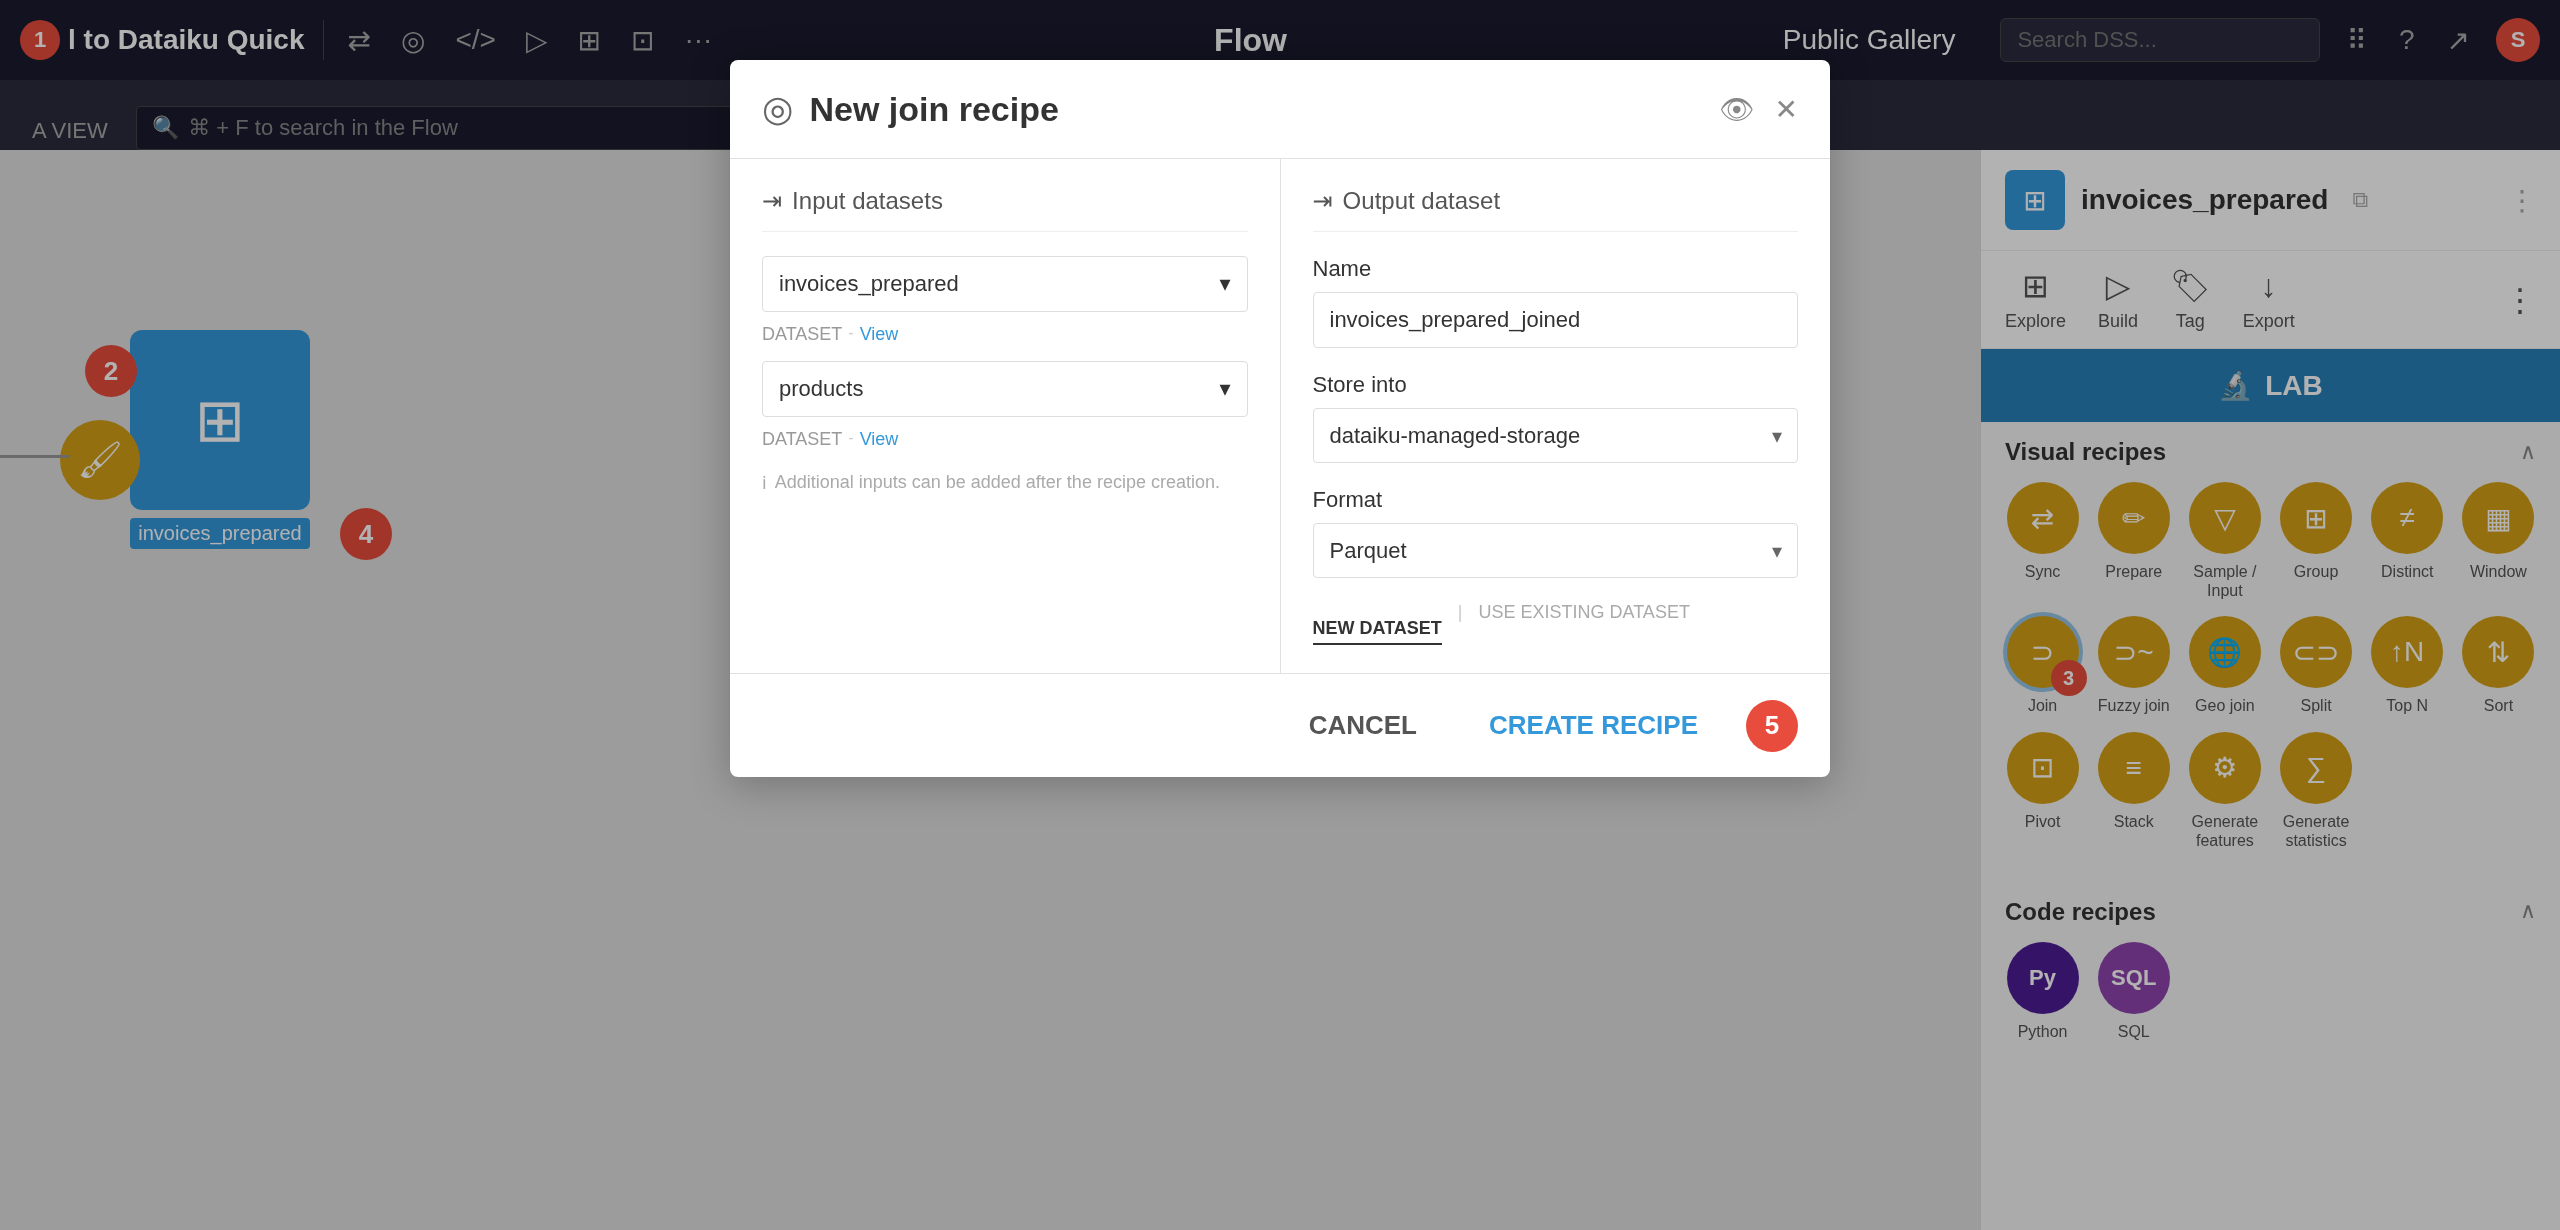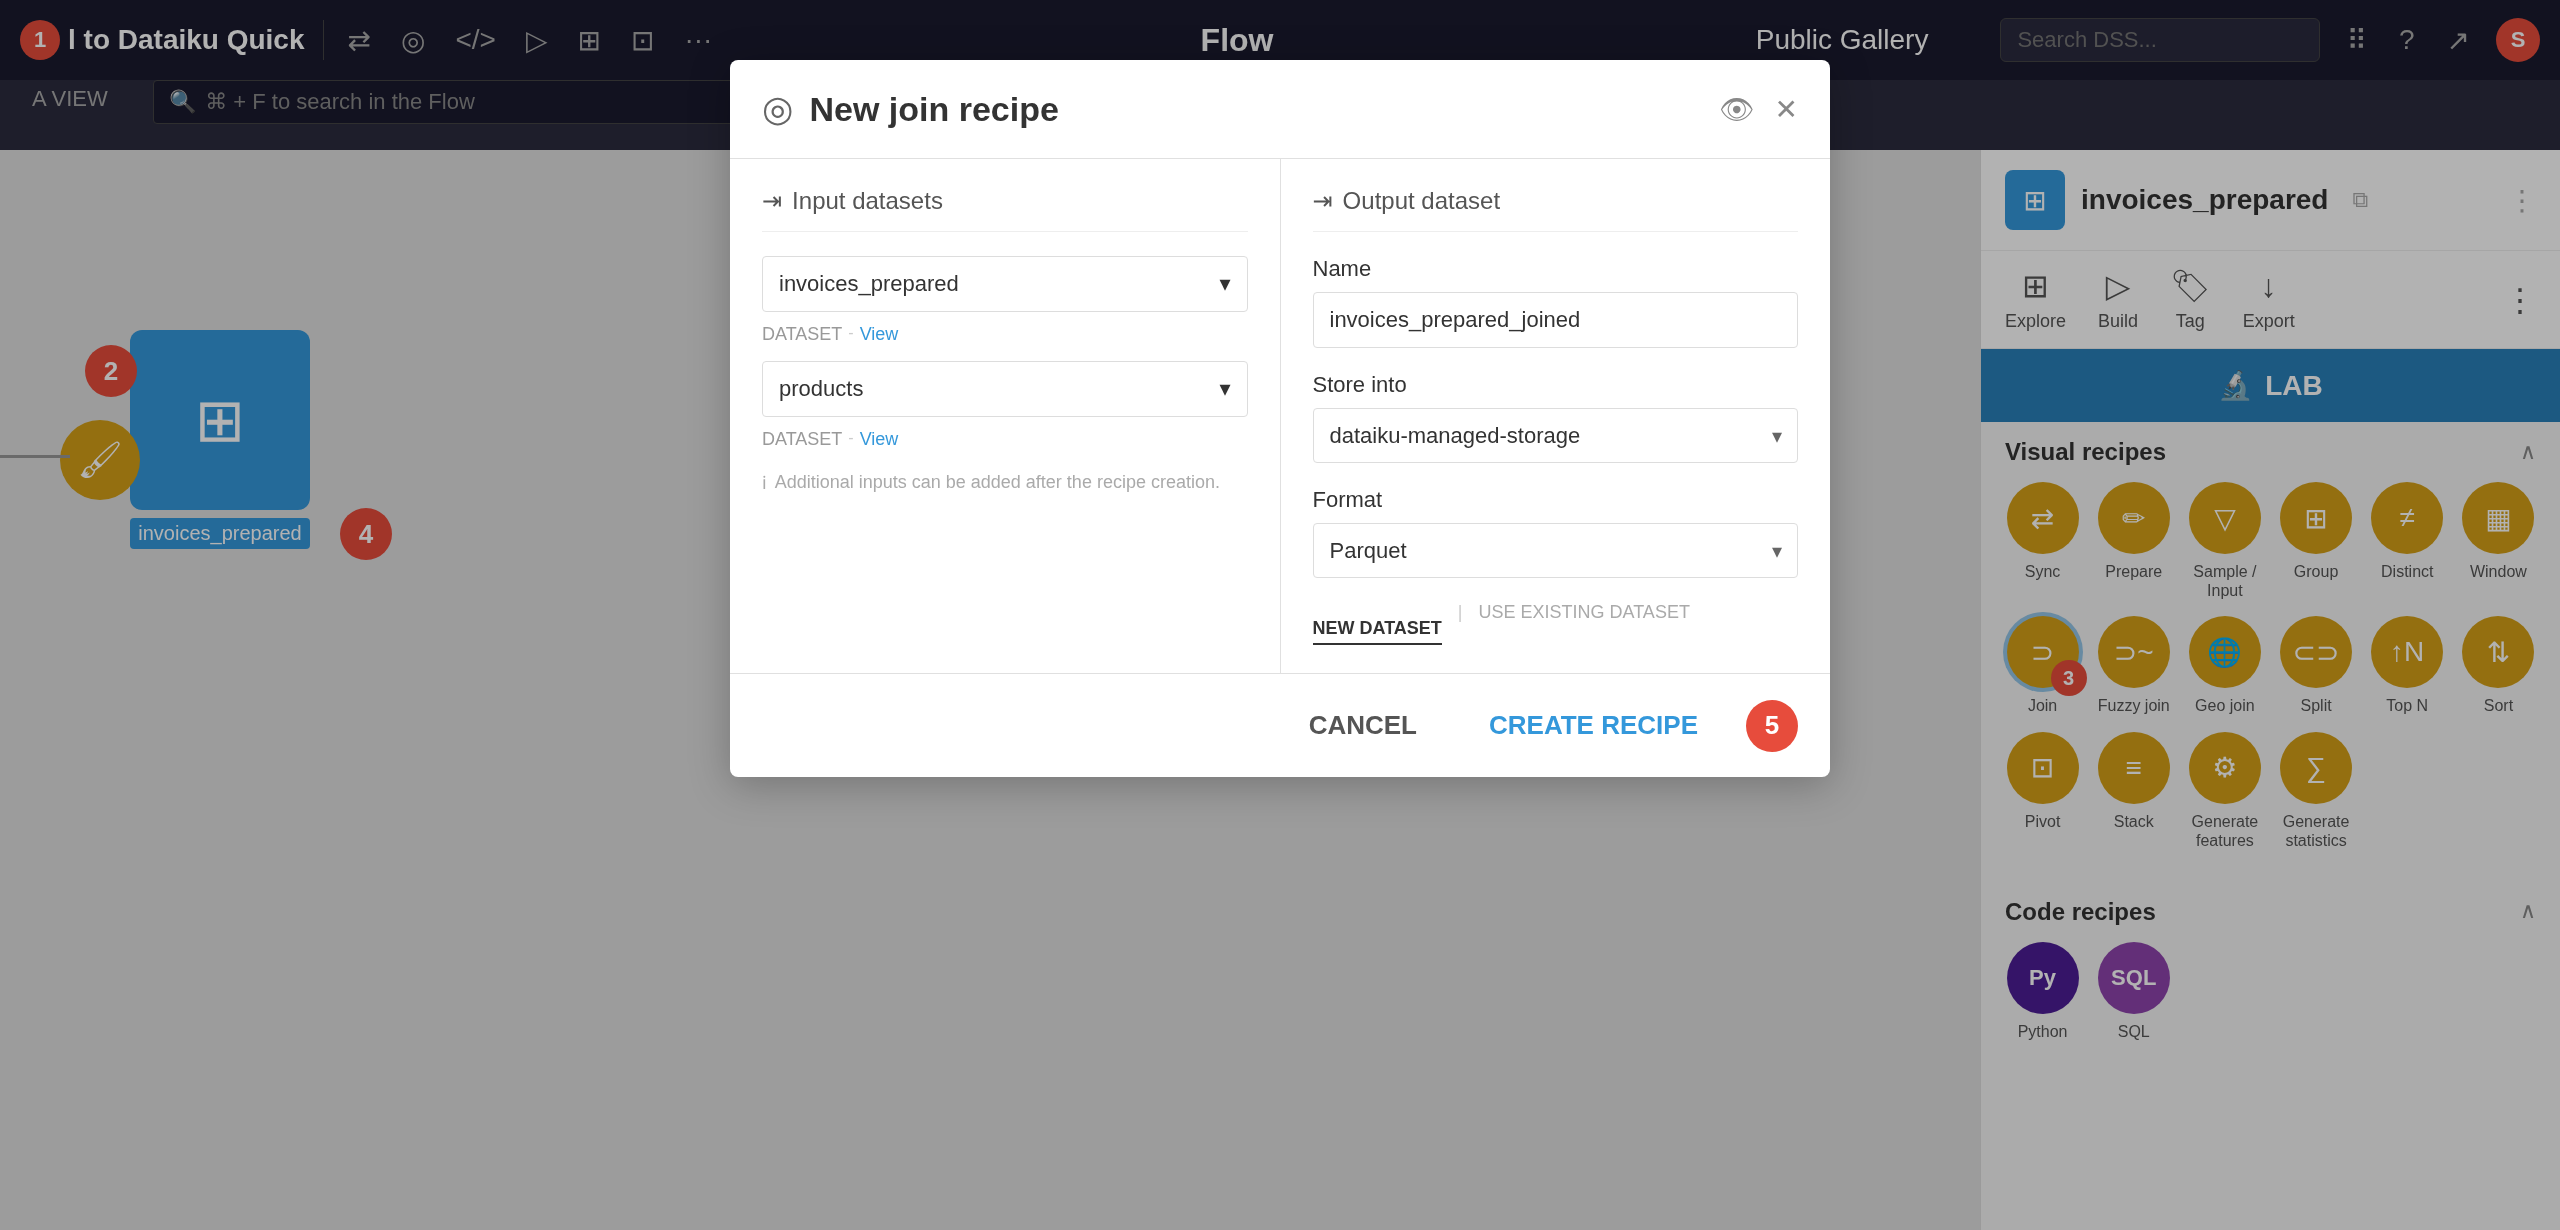"Public Gallery" .nav-public-gallery { margin-right: 48px -> 21px }
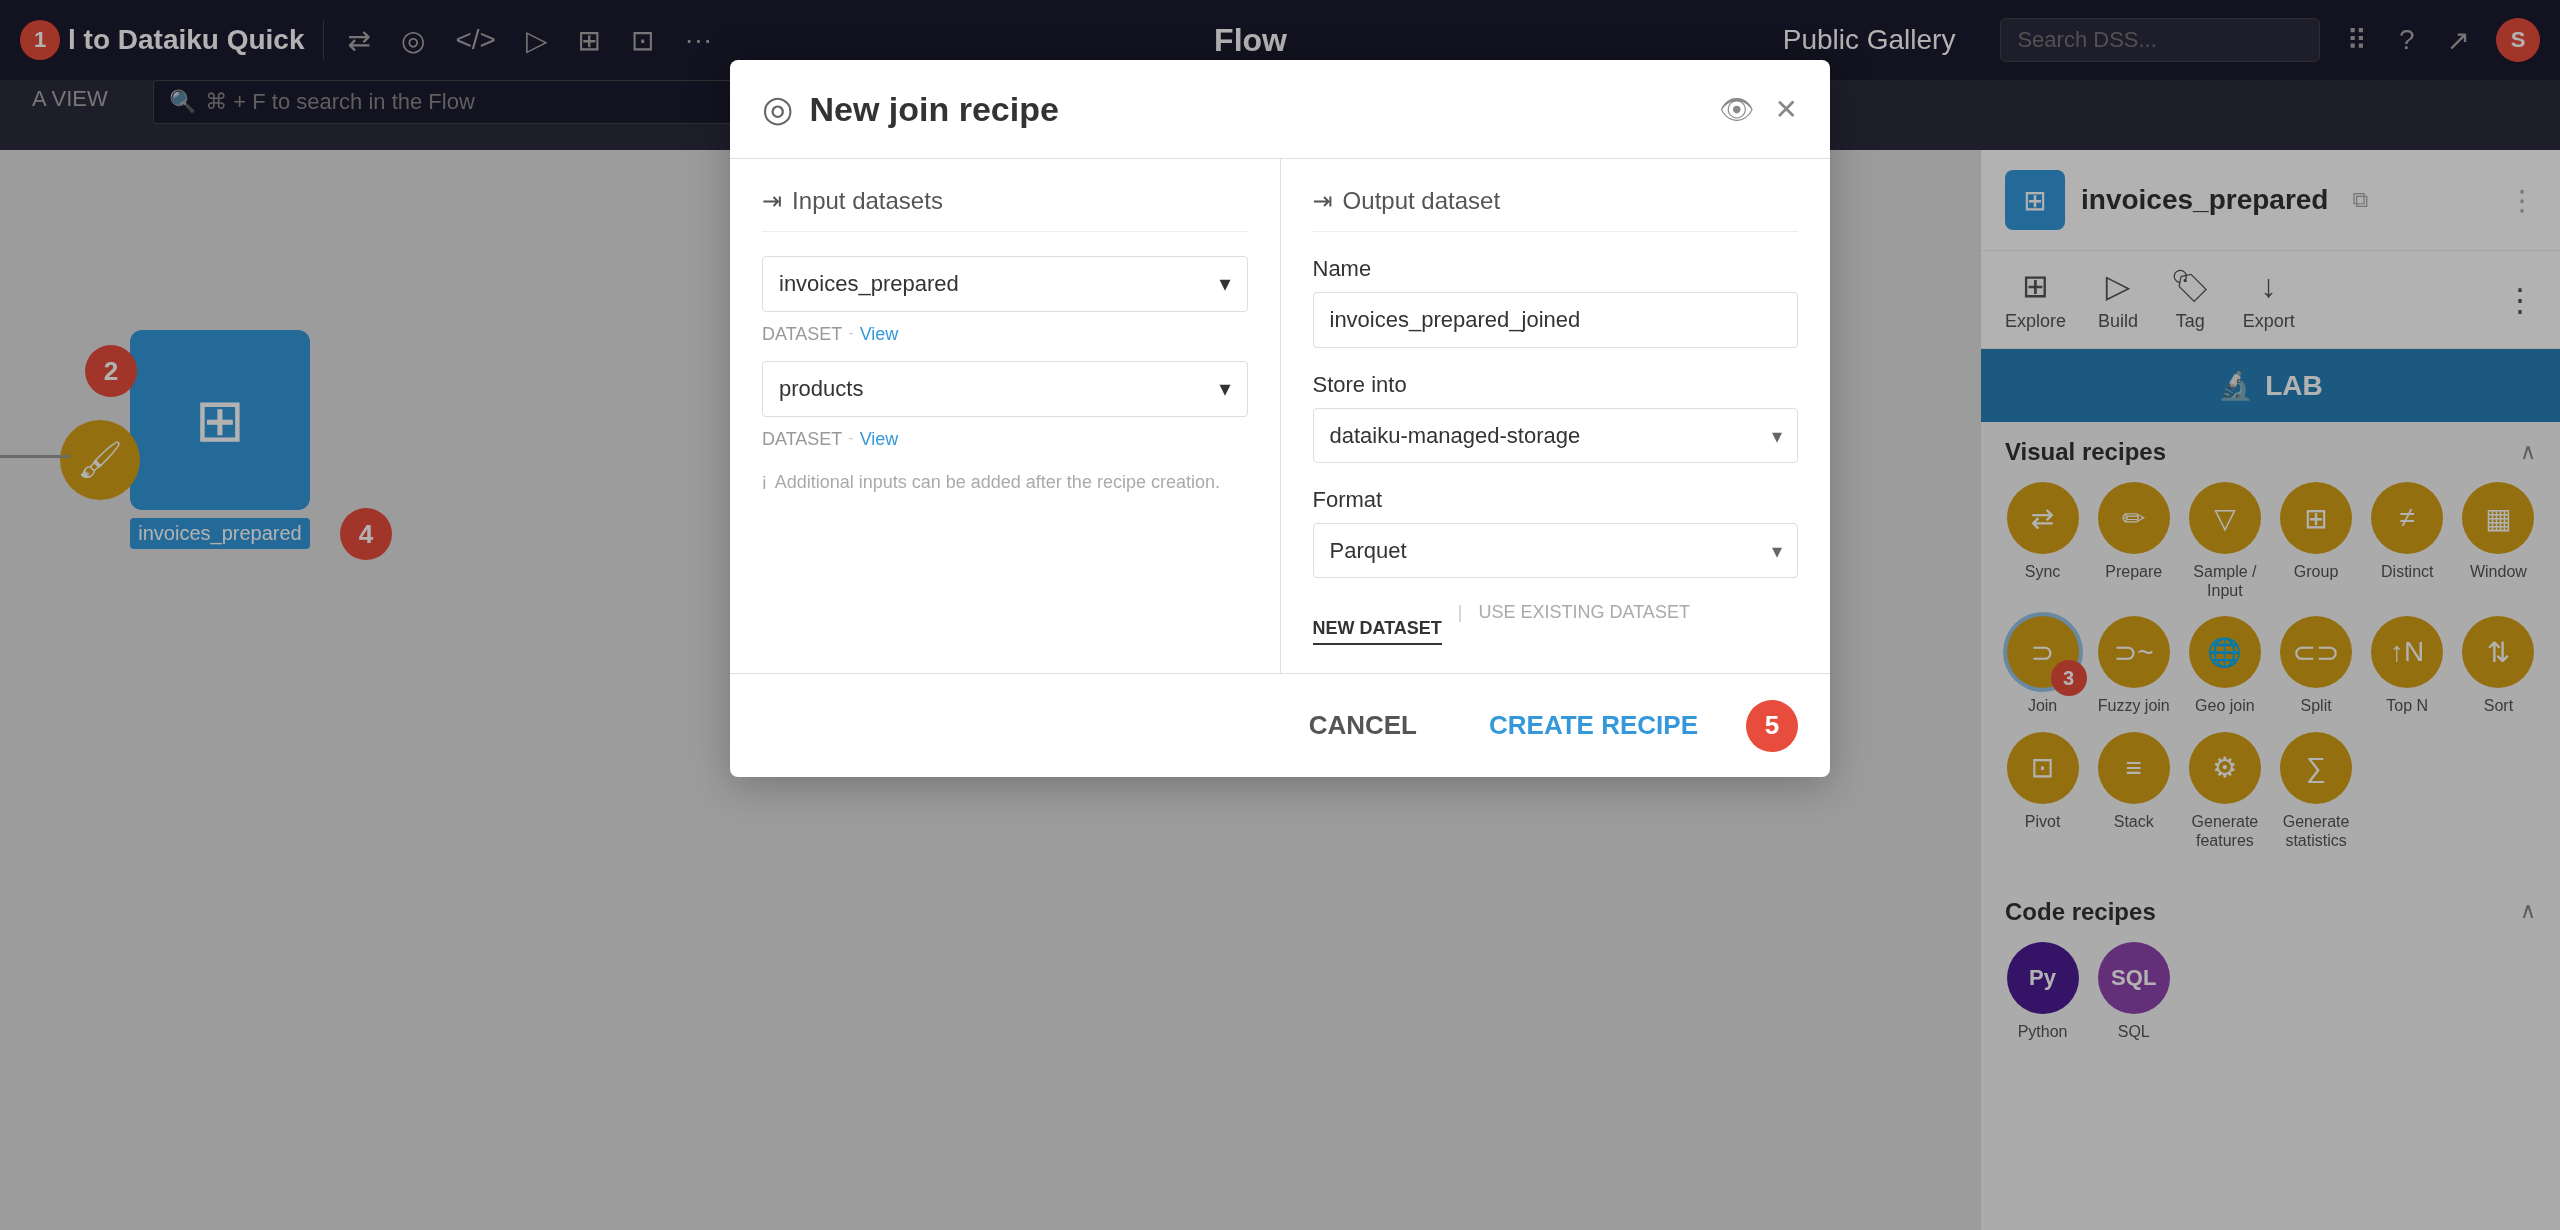"A VIEW" .toolbar { align-items: flex-start -> flex-end; gap: 33px -> 16px }
